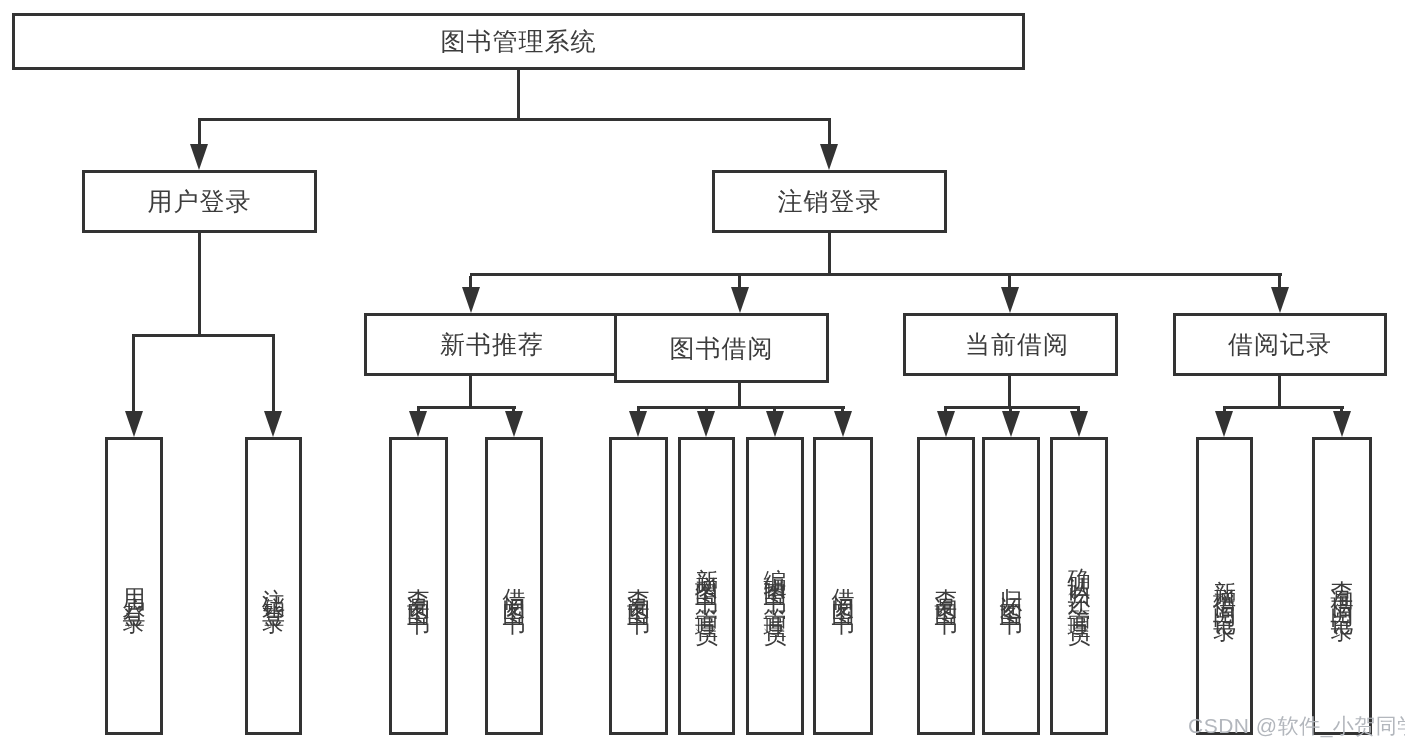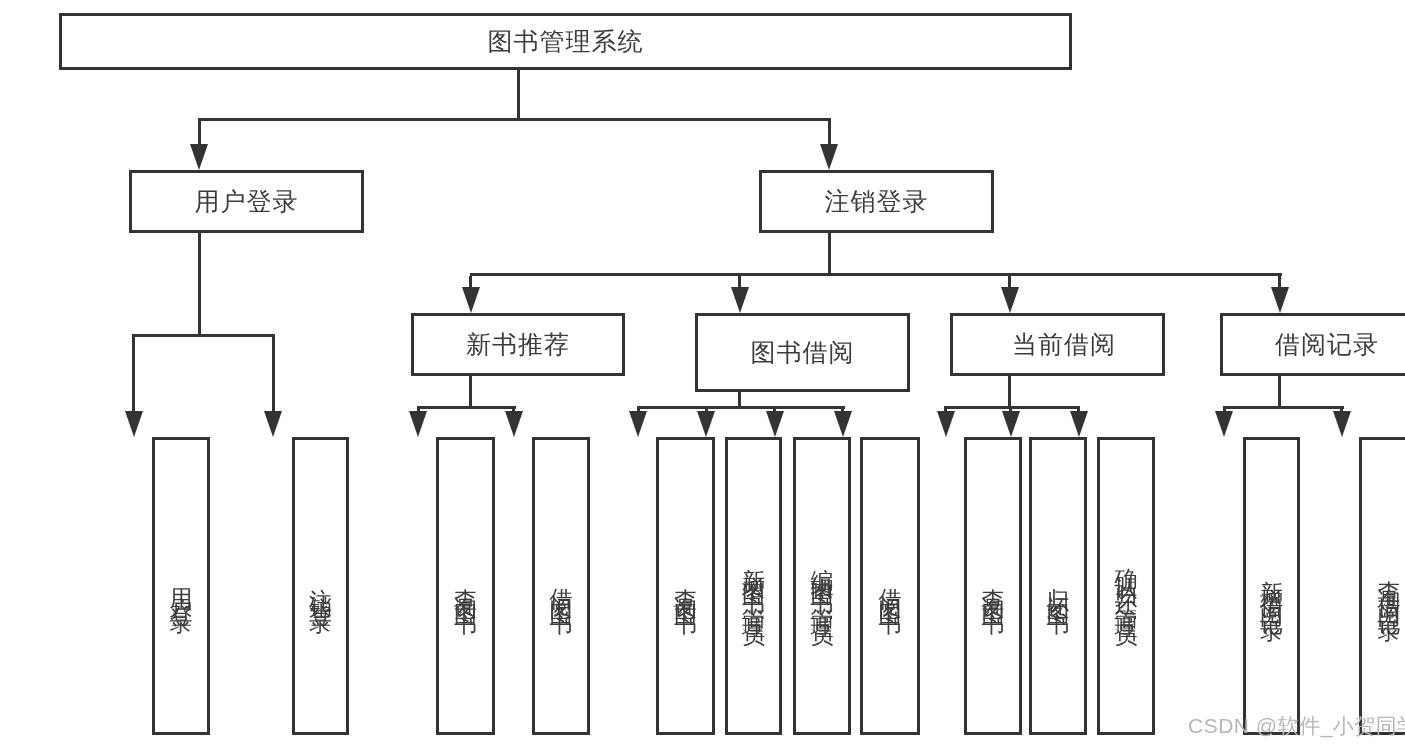"图书管理系统" .node { margin-left: 47px -> none }
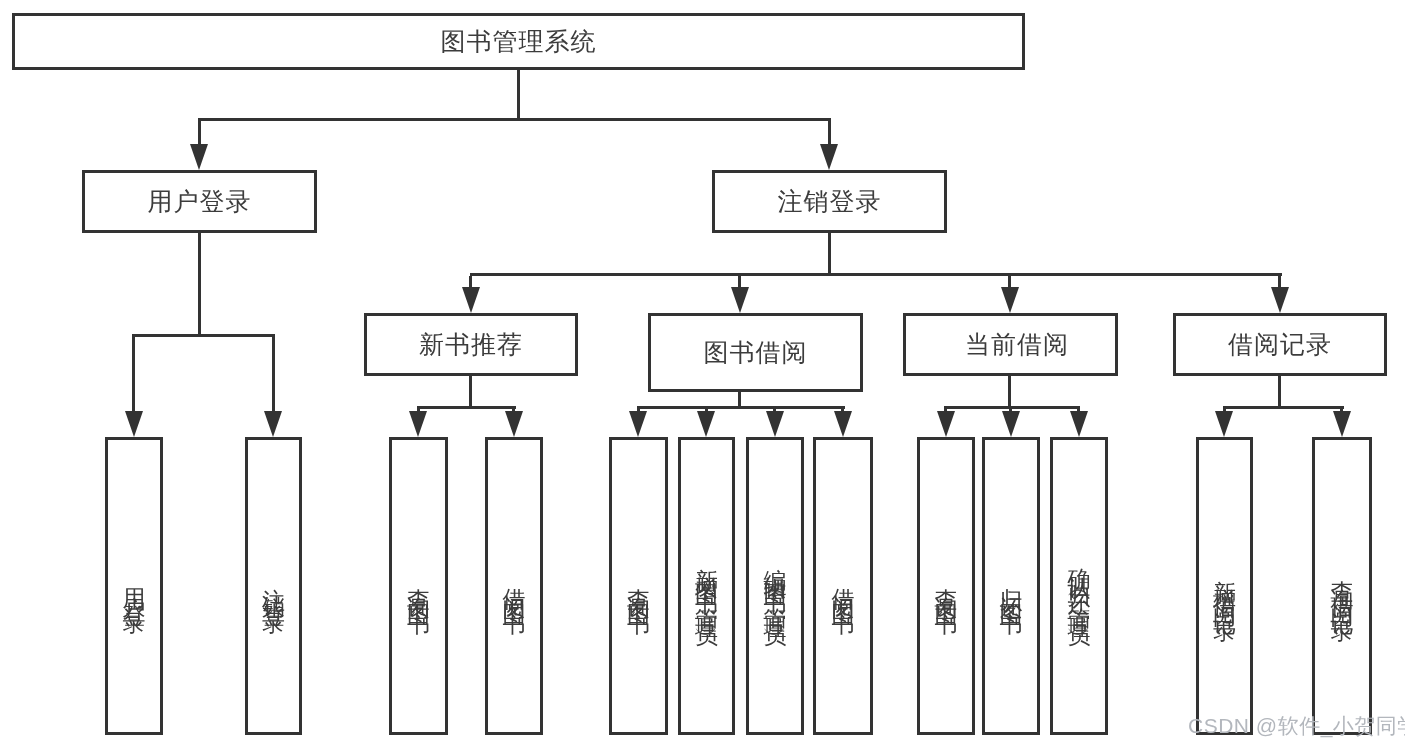"新书推荐" div.node { width: 214px -> 256px }
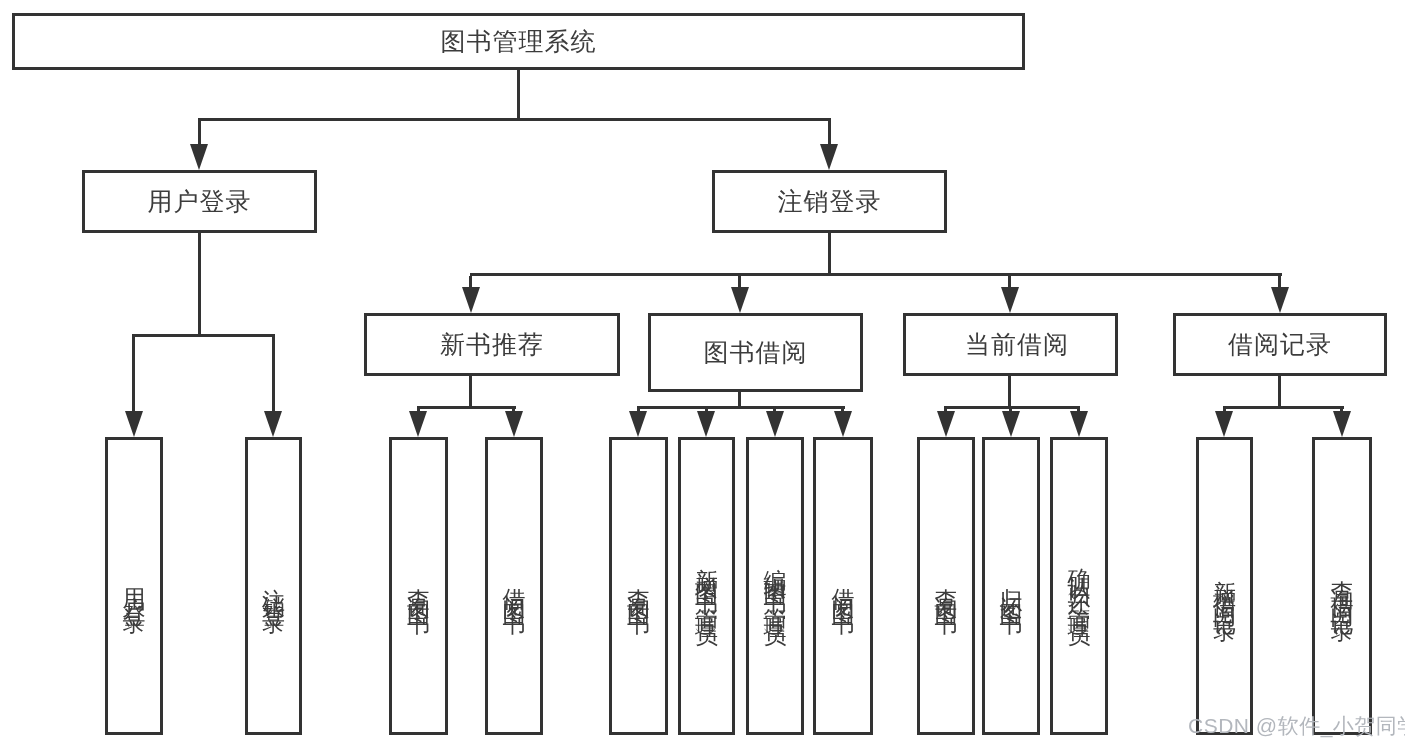"图书借阅" div.node { height: 79px -> 70px; left: 648px -> 614px }
